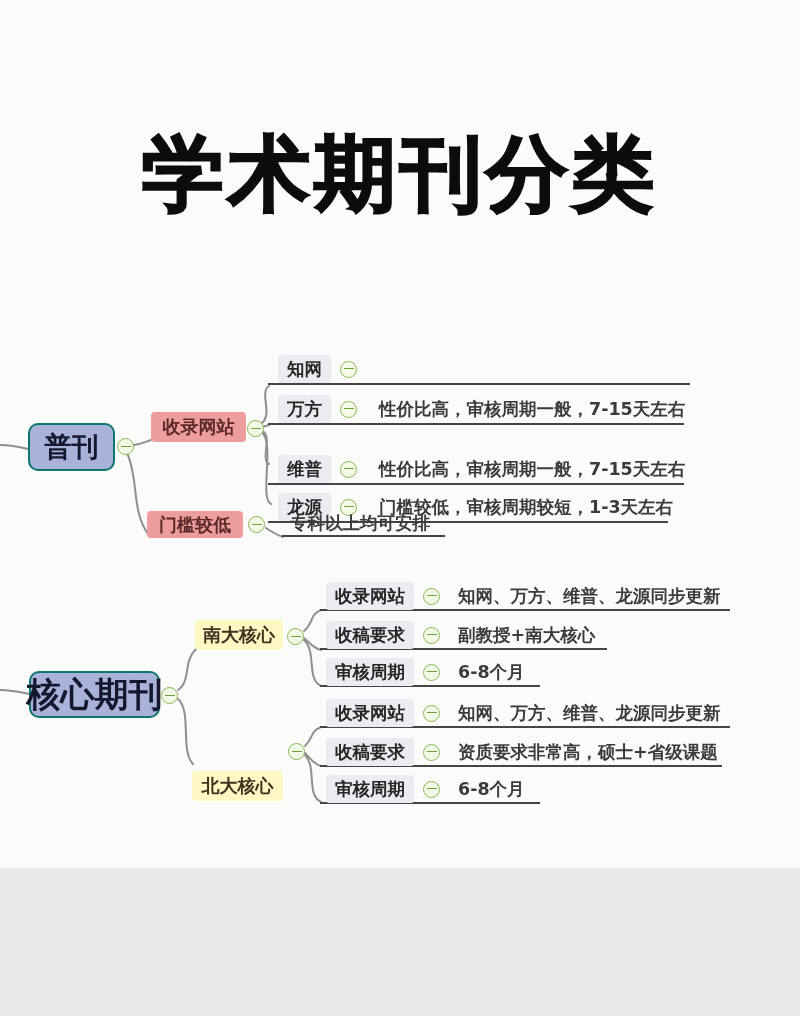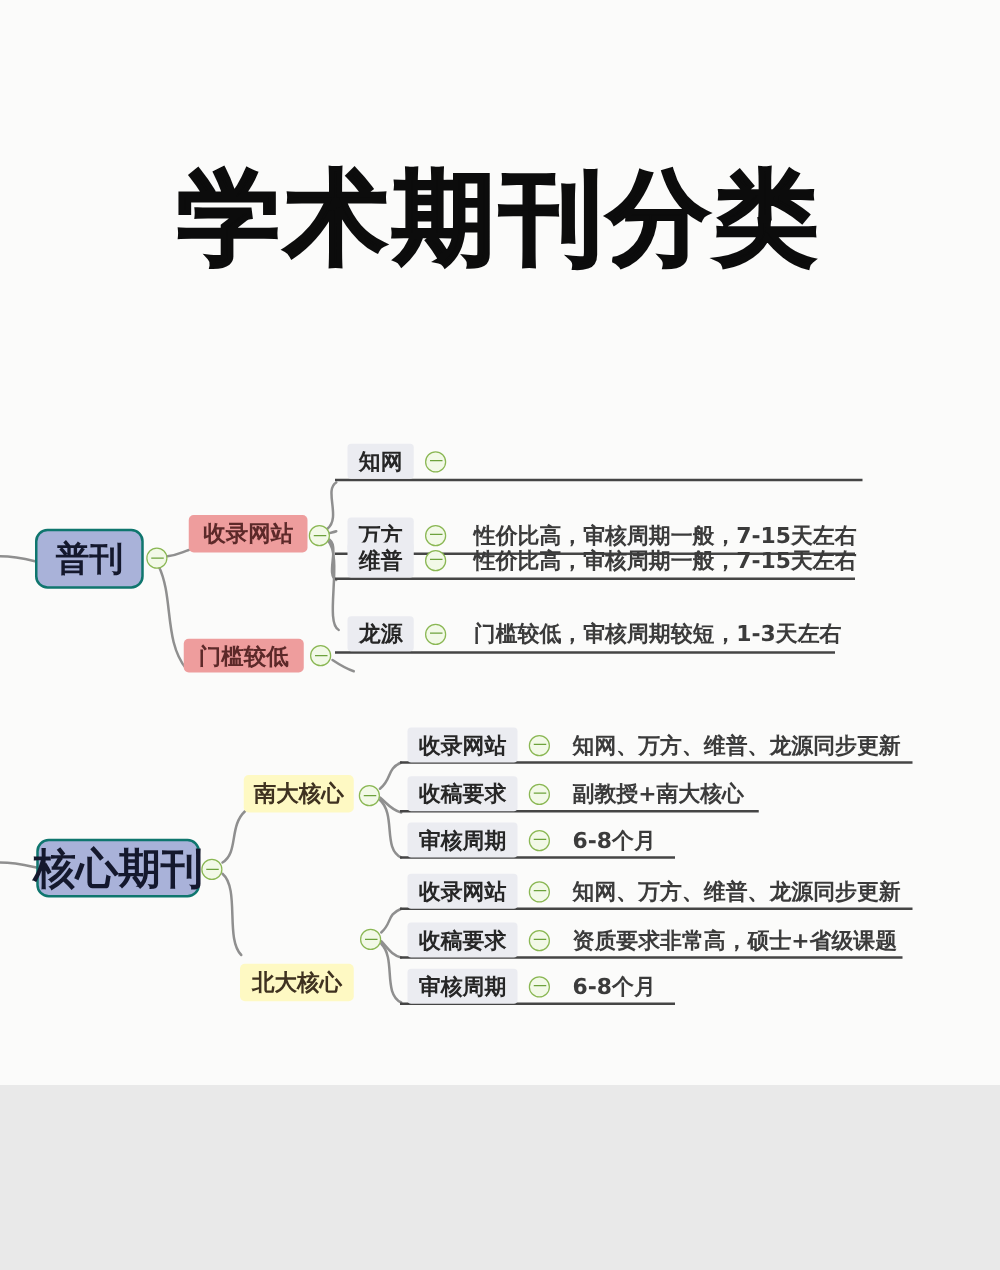"万方" #r-wf { margin-top: 19px -> none }
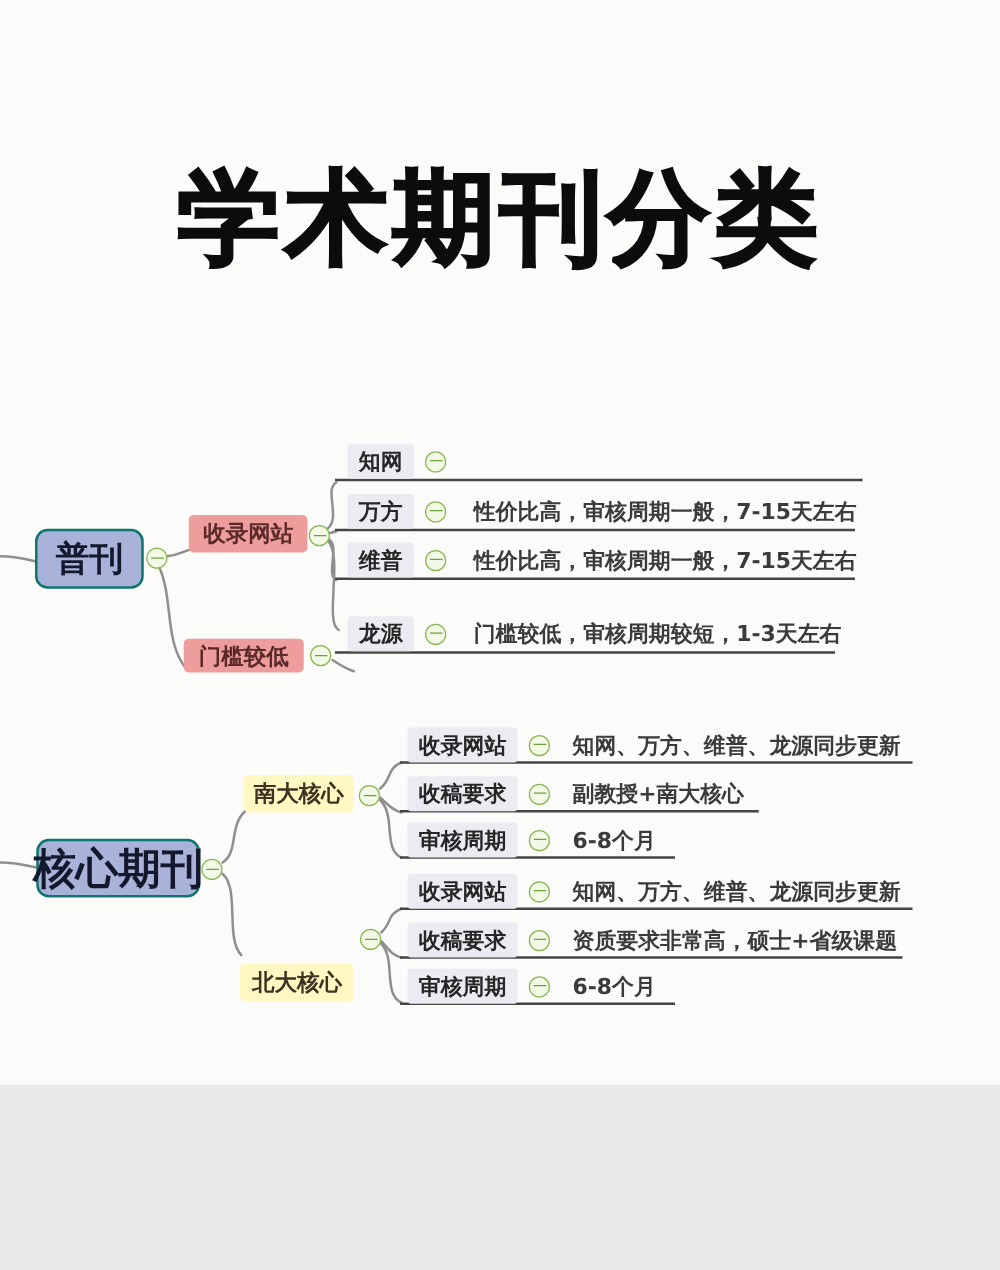"维普" #r-wp { top: 434px -> 455px }
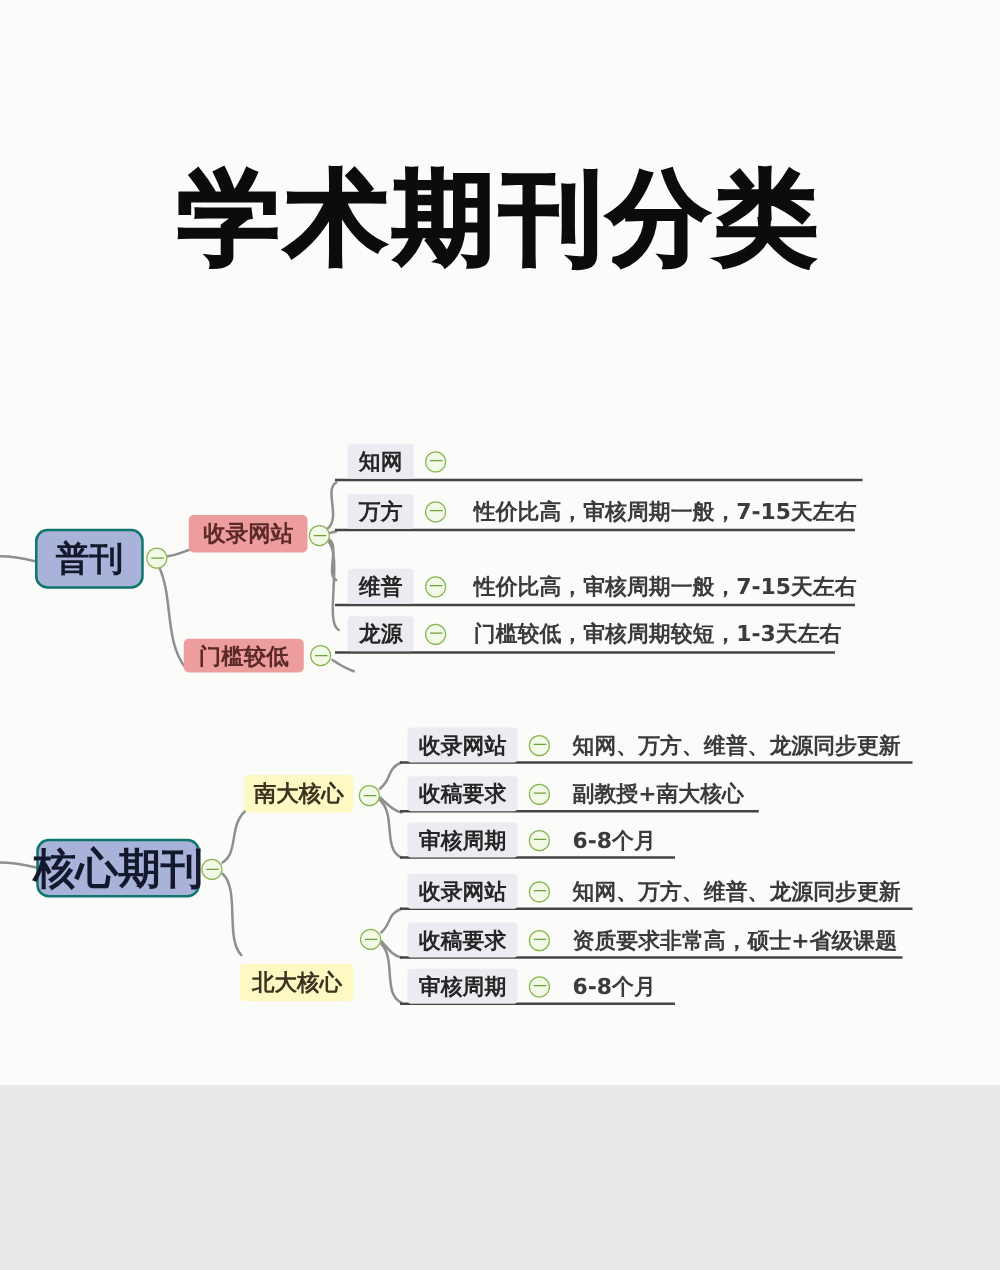"专科以上均可安排" div.row { html: none -> <div> <span>专科以上均可安排</span> </div> }
